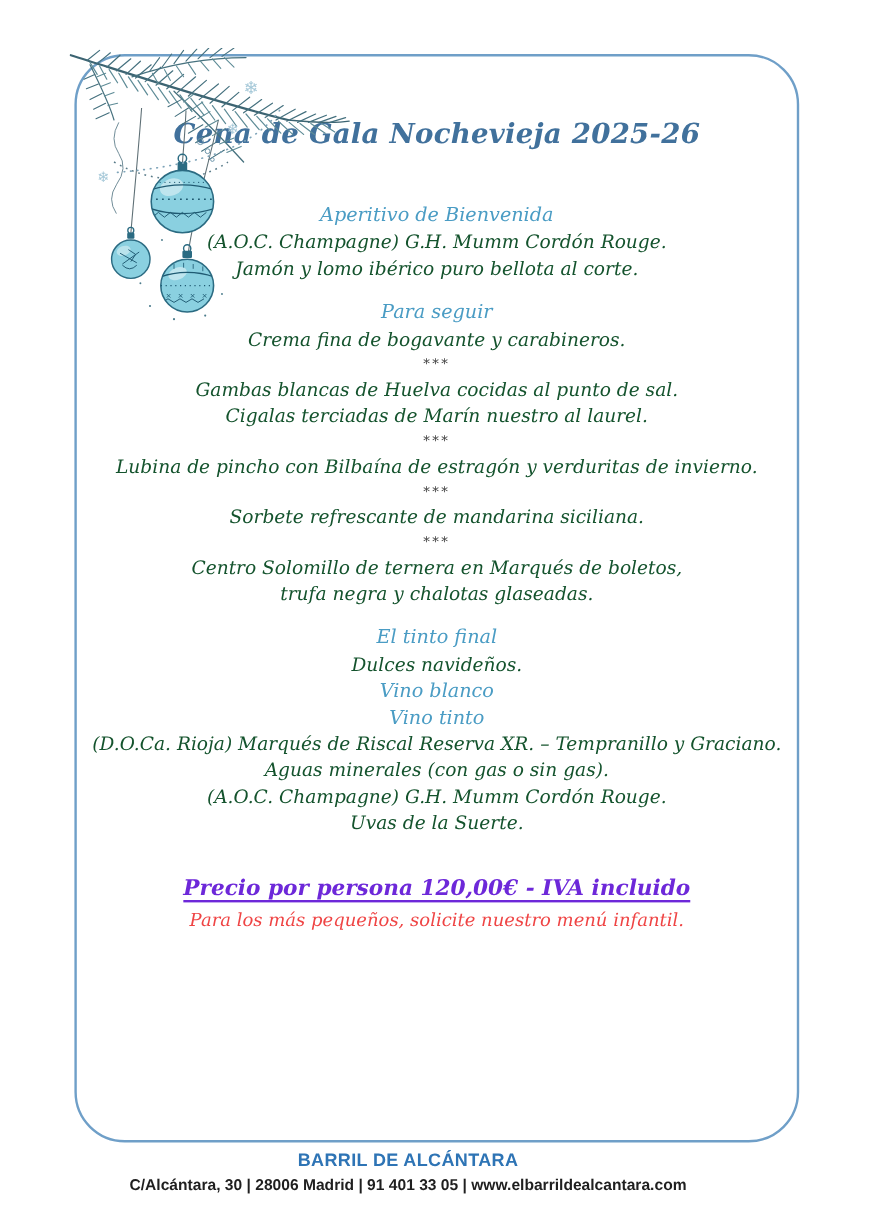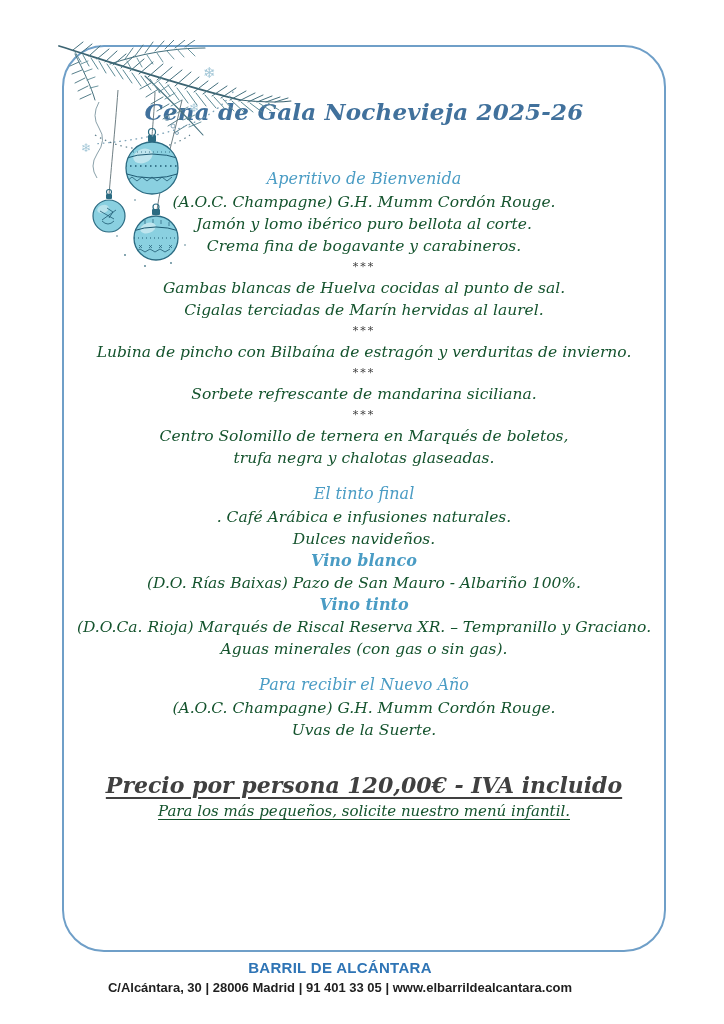"Para seguir" h2.heading { html: none -> <h2>Para seguir</h2> }
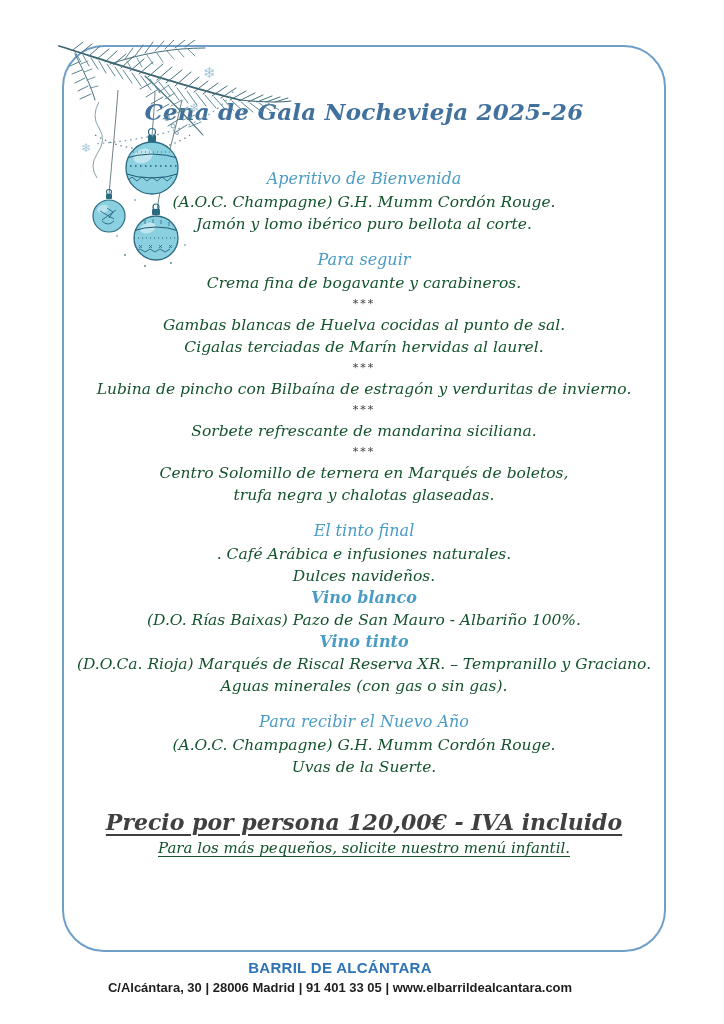"Cigalas terciadas de Marín hervidas" p.item { text: hervidas -> nuestro }
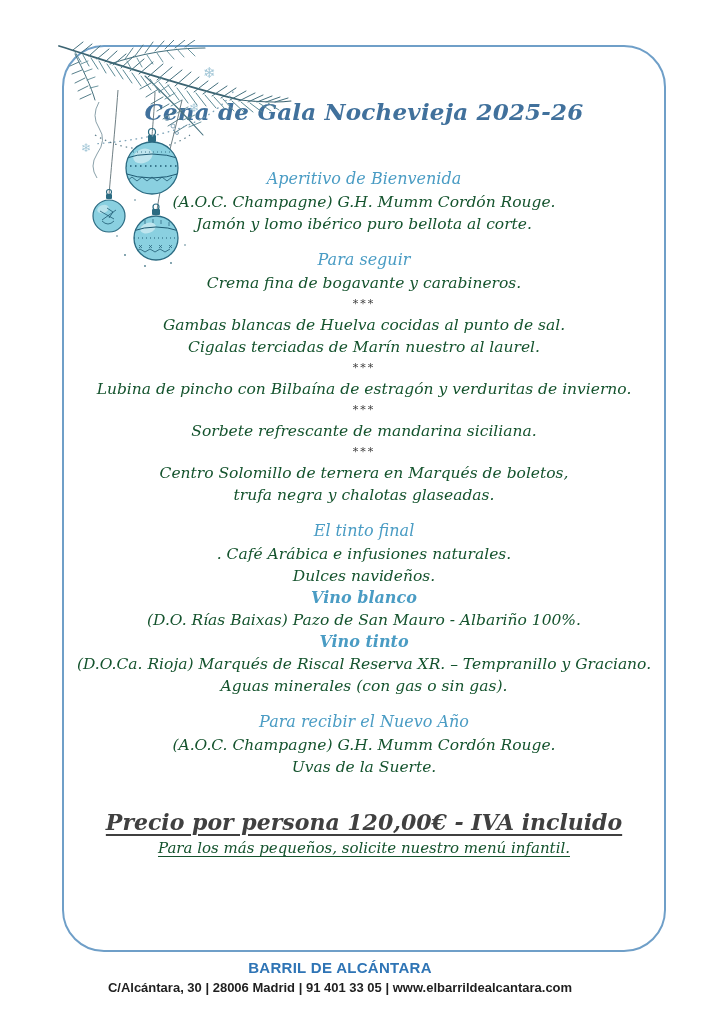". Café Arábica e infusiones" p.item { html: <p>. Café Arábica e infusiones naturales.</p> -> none }
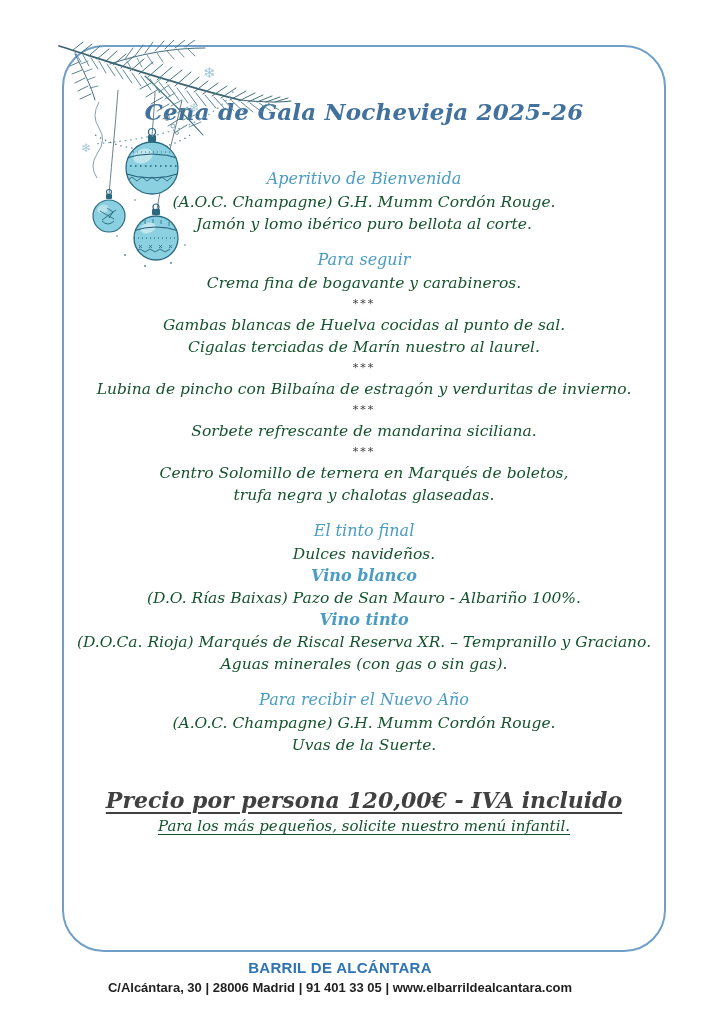"Vino blanco" .subheading { font-weight: bold -> none }
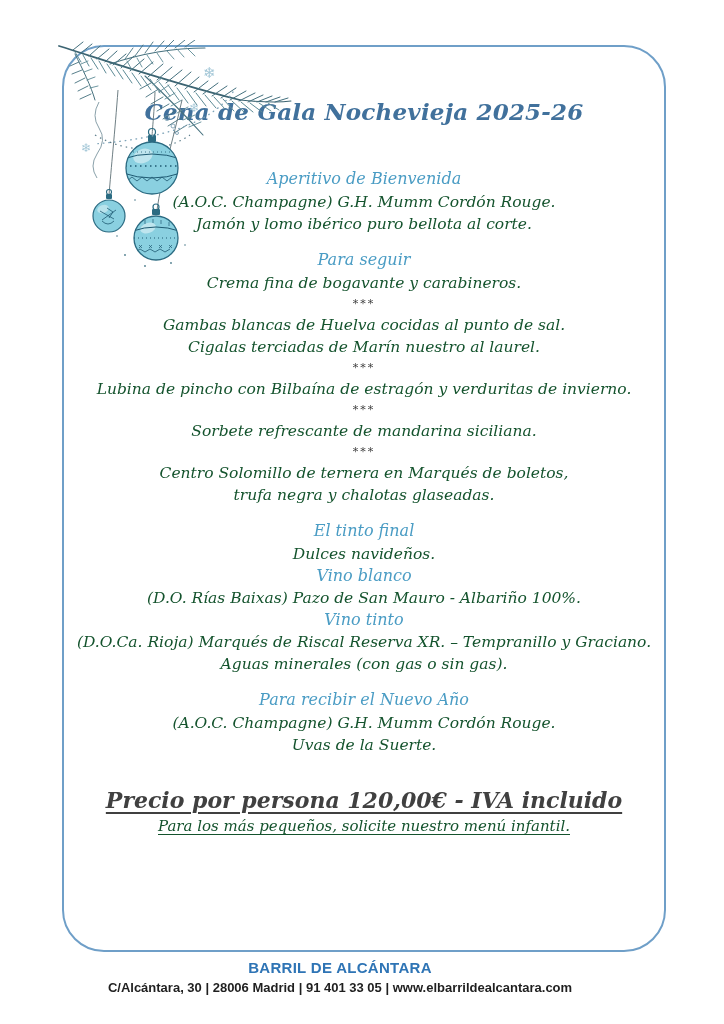"(D.O. Rías Baixas) Pazo de" p.item { html: <p>(D.O. Rías Baixas) Pazo de San Mauro - Albariño 100%.</p> -> none }
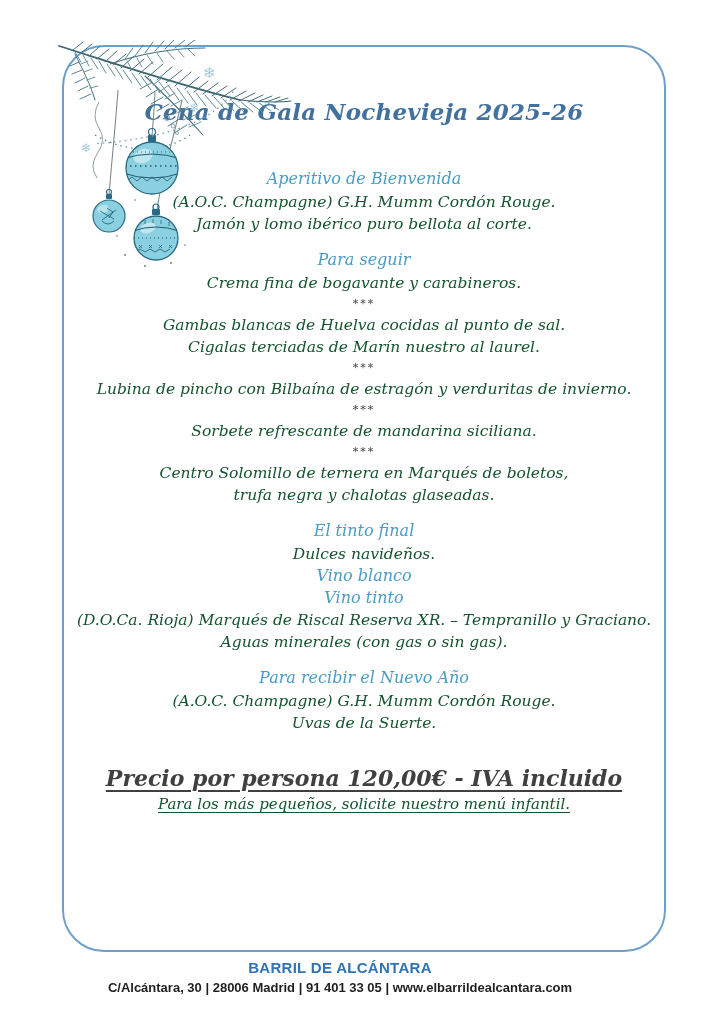"Para recibir el Nuevo Año" h2.heading { html: <h2>Para recibir el Nuevo Año</h2> -> none }
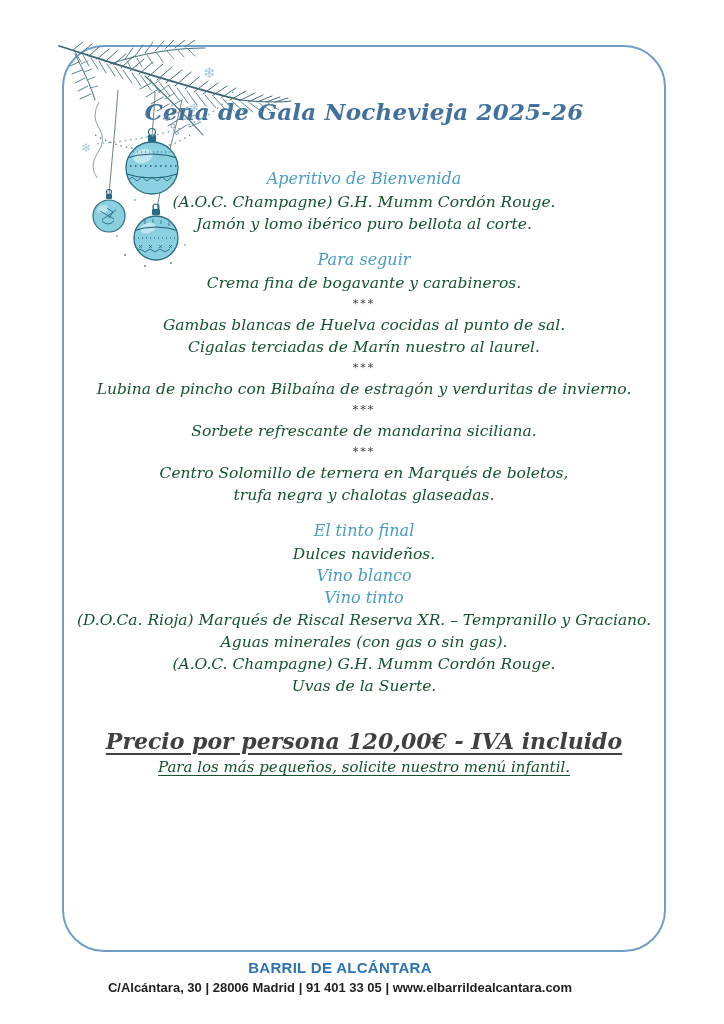"Precio por persona 120,00€ -" .price-main { color: #404040 -> #6d28d9; font-size: 22px -> 18px }
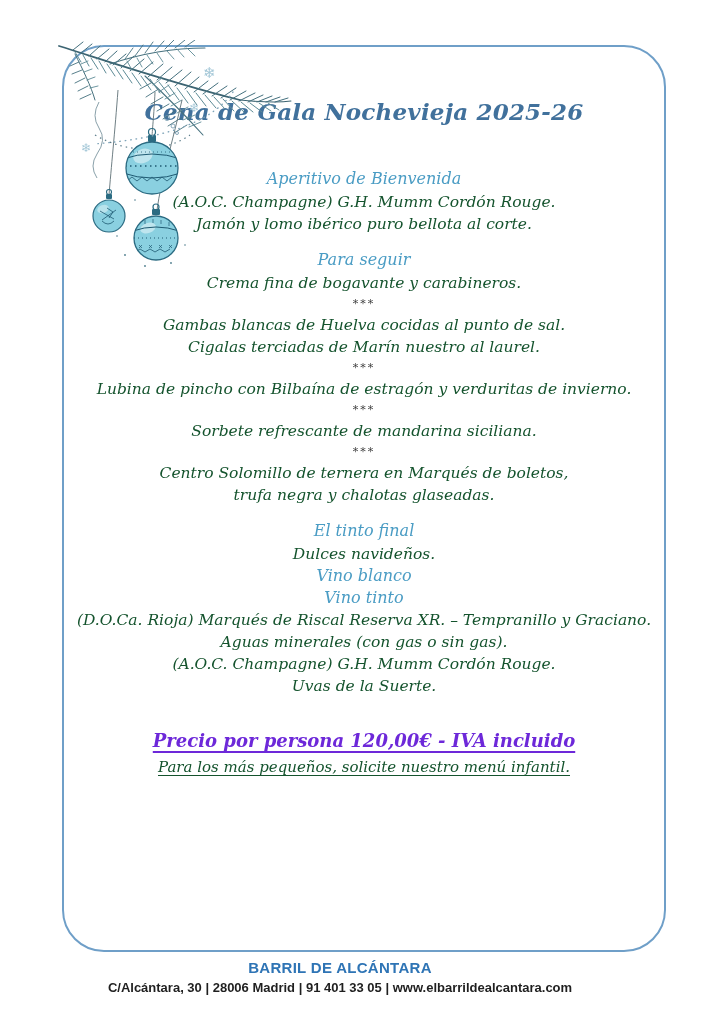"Para los más pequeños, solicite" .price-note { color: #14532d -> #ef4444; text-decoration: underline -> none }
